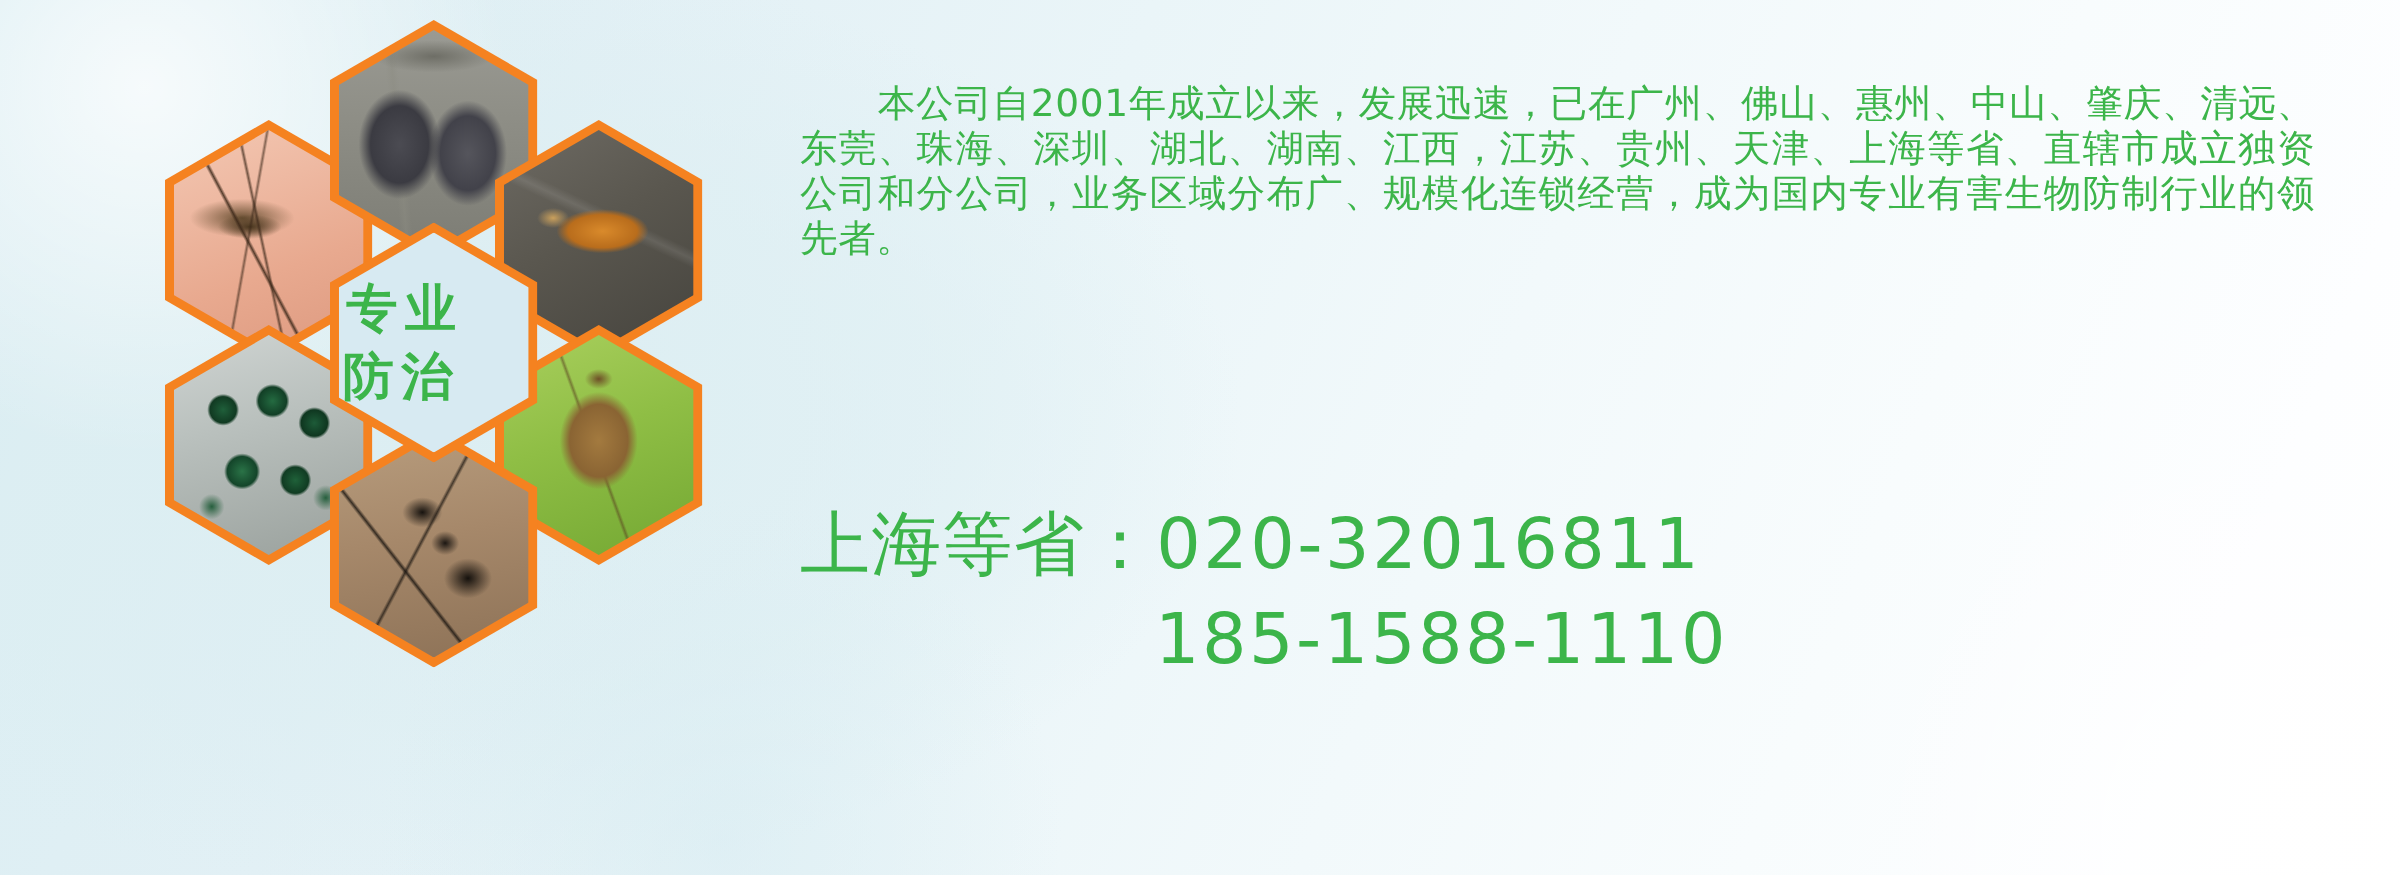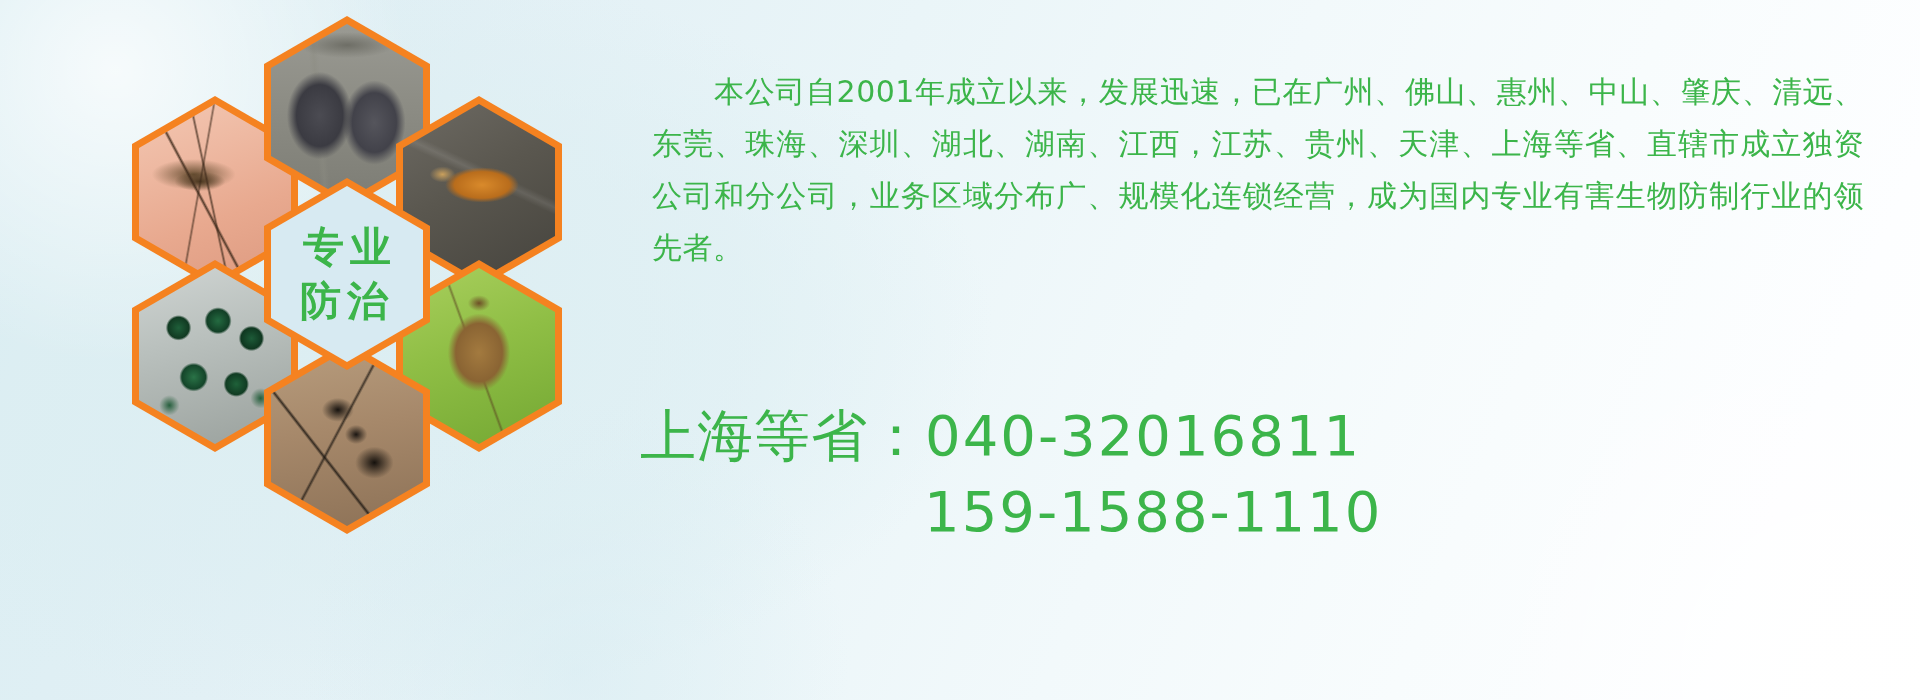"本公司自2001年成立以来，发展迅速，已在广州、佛山、惠州、中山、肇庆、清远、东" #intro { left: 12px -> 0; line-height: 52px -> 36px }
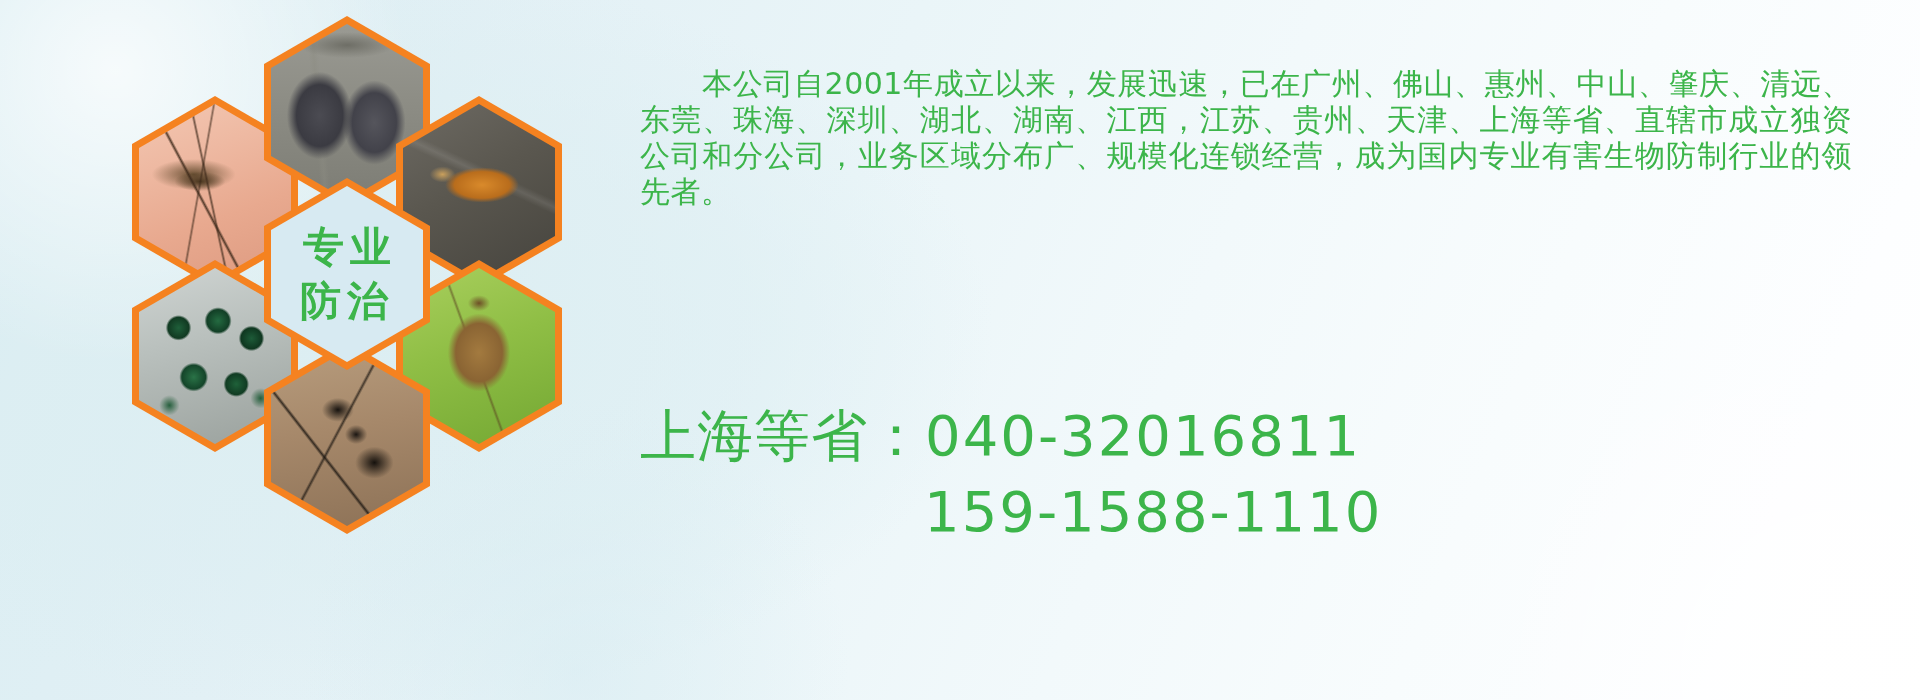"专业" .hex.h-center .inner { align-items: center -> flex-start }
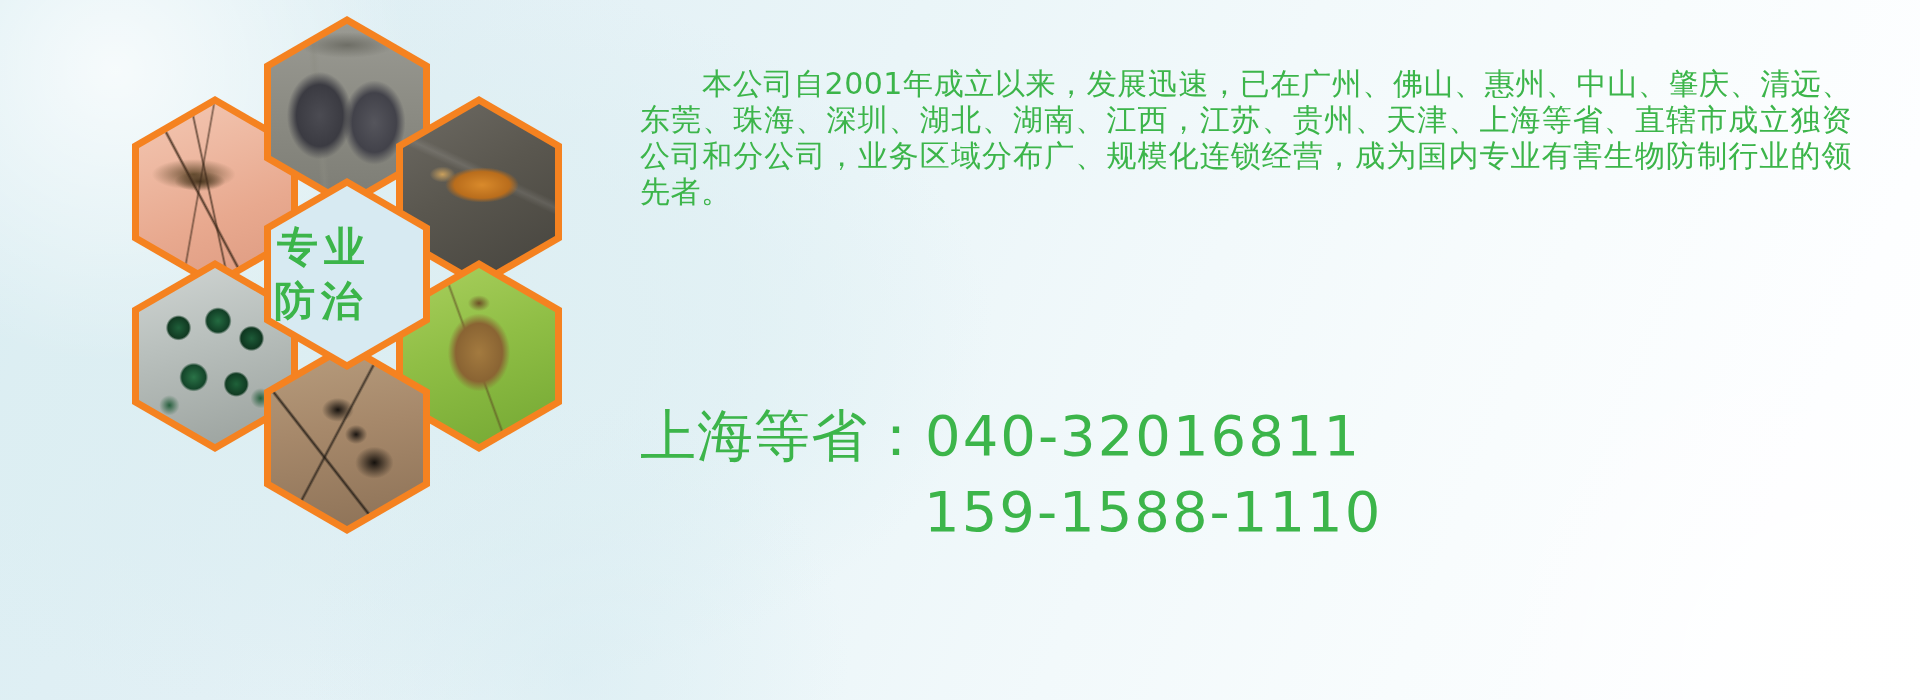"040-32016811" span.phone-num { text: 040-32016811 -> 020-32016811 }
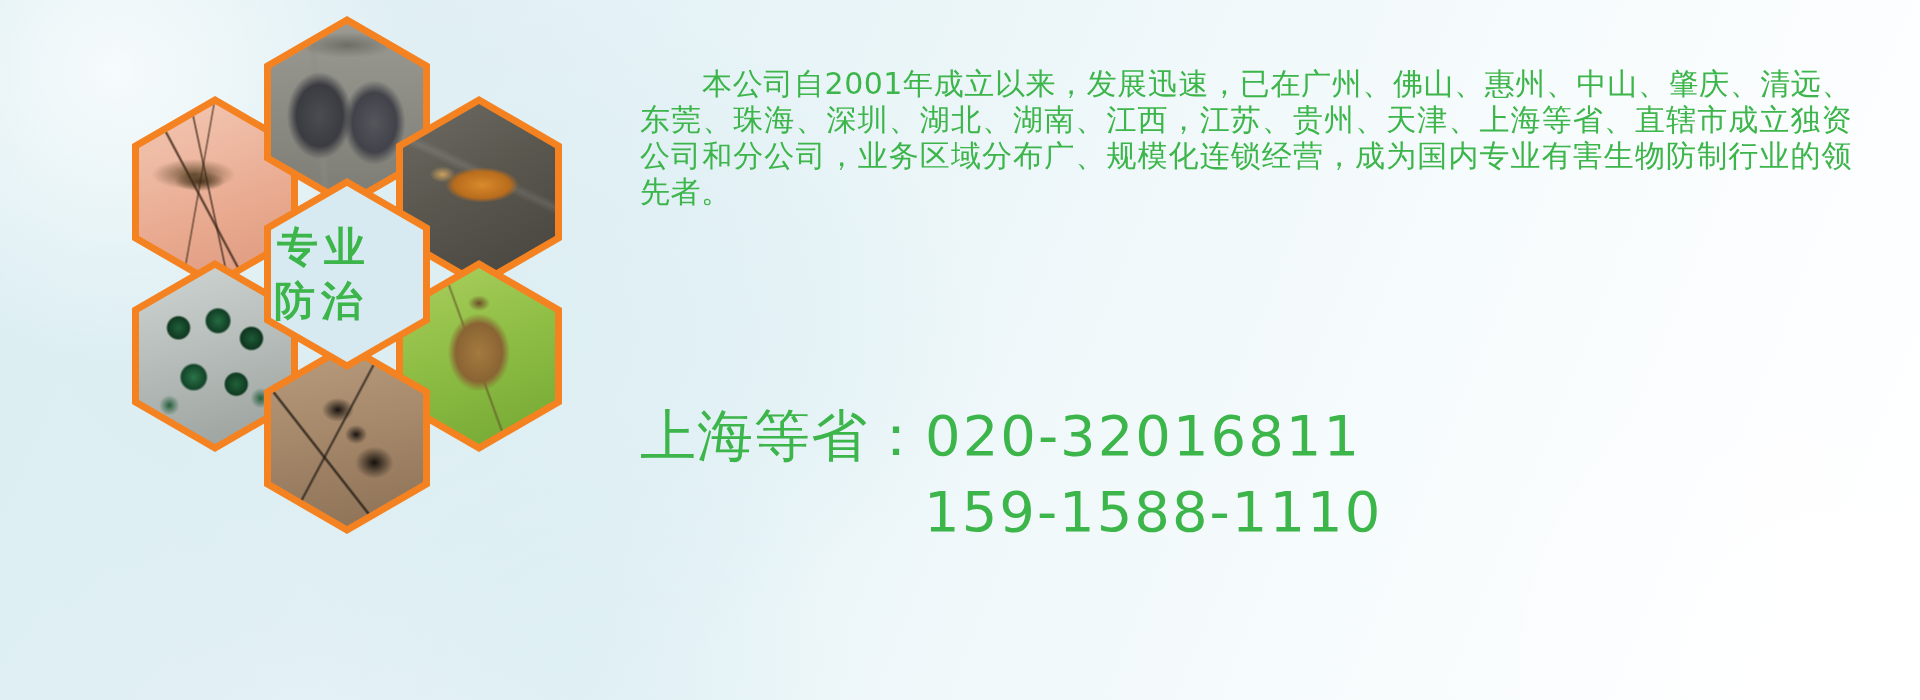"159-1588-1110" span.phone-num { text: 159-1588-1110 -> 185-1588-1110 }
